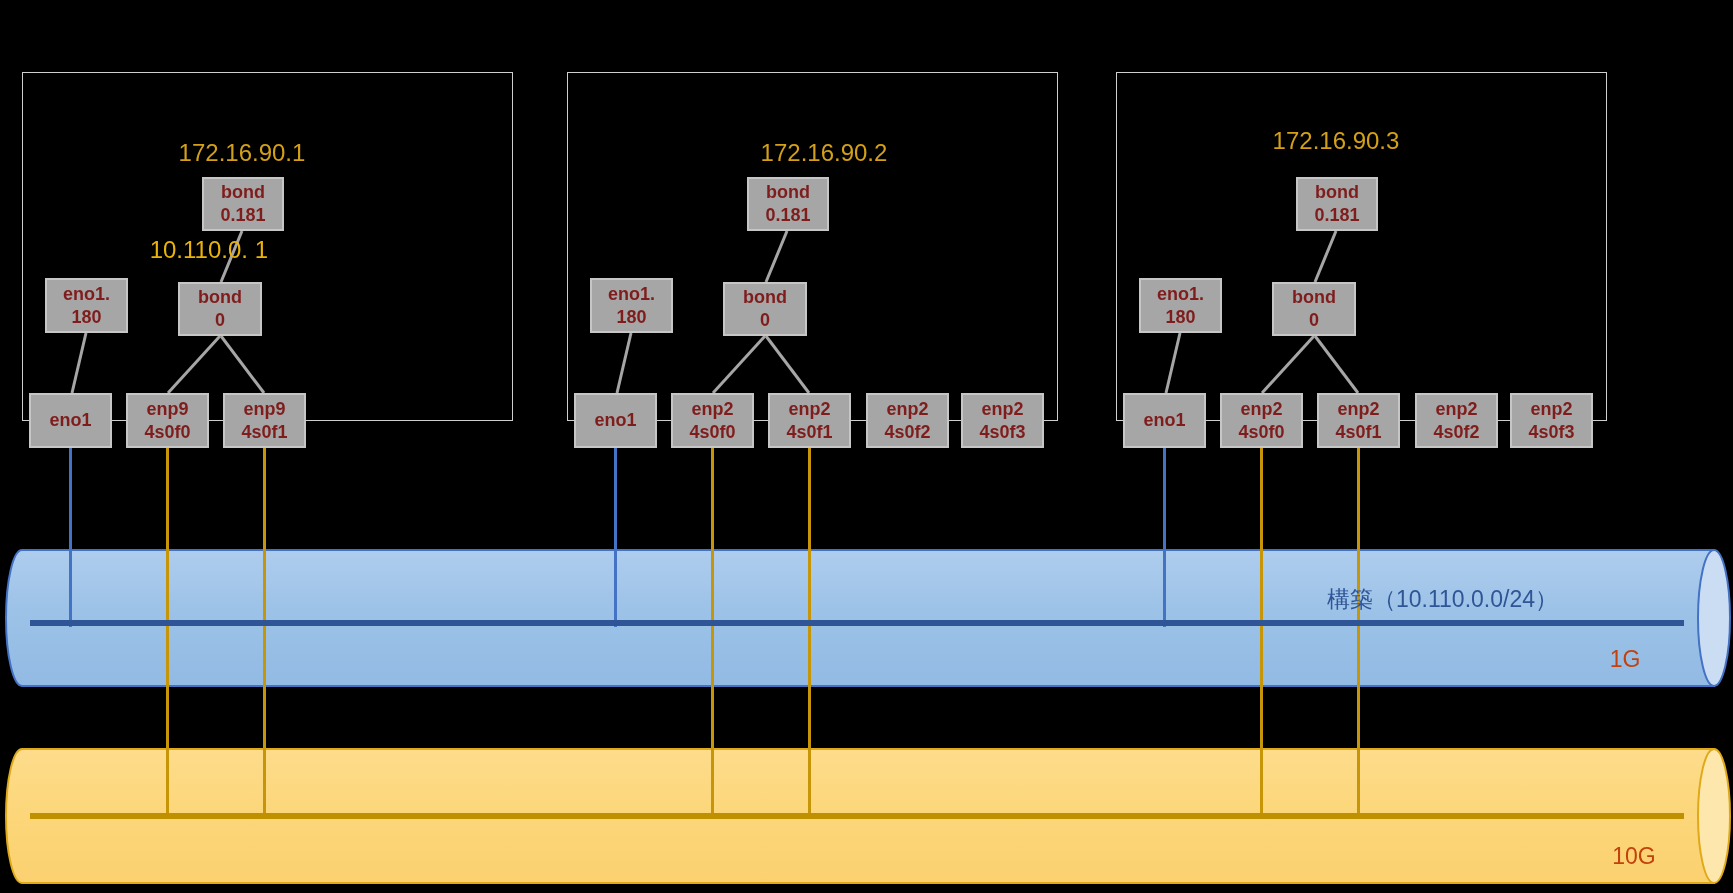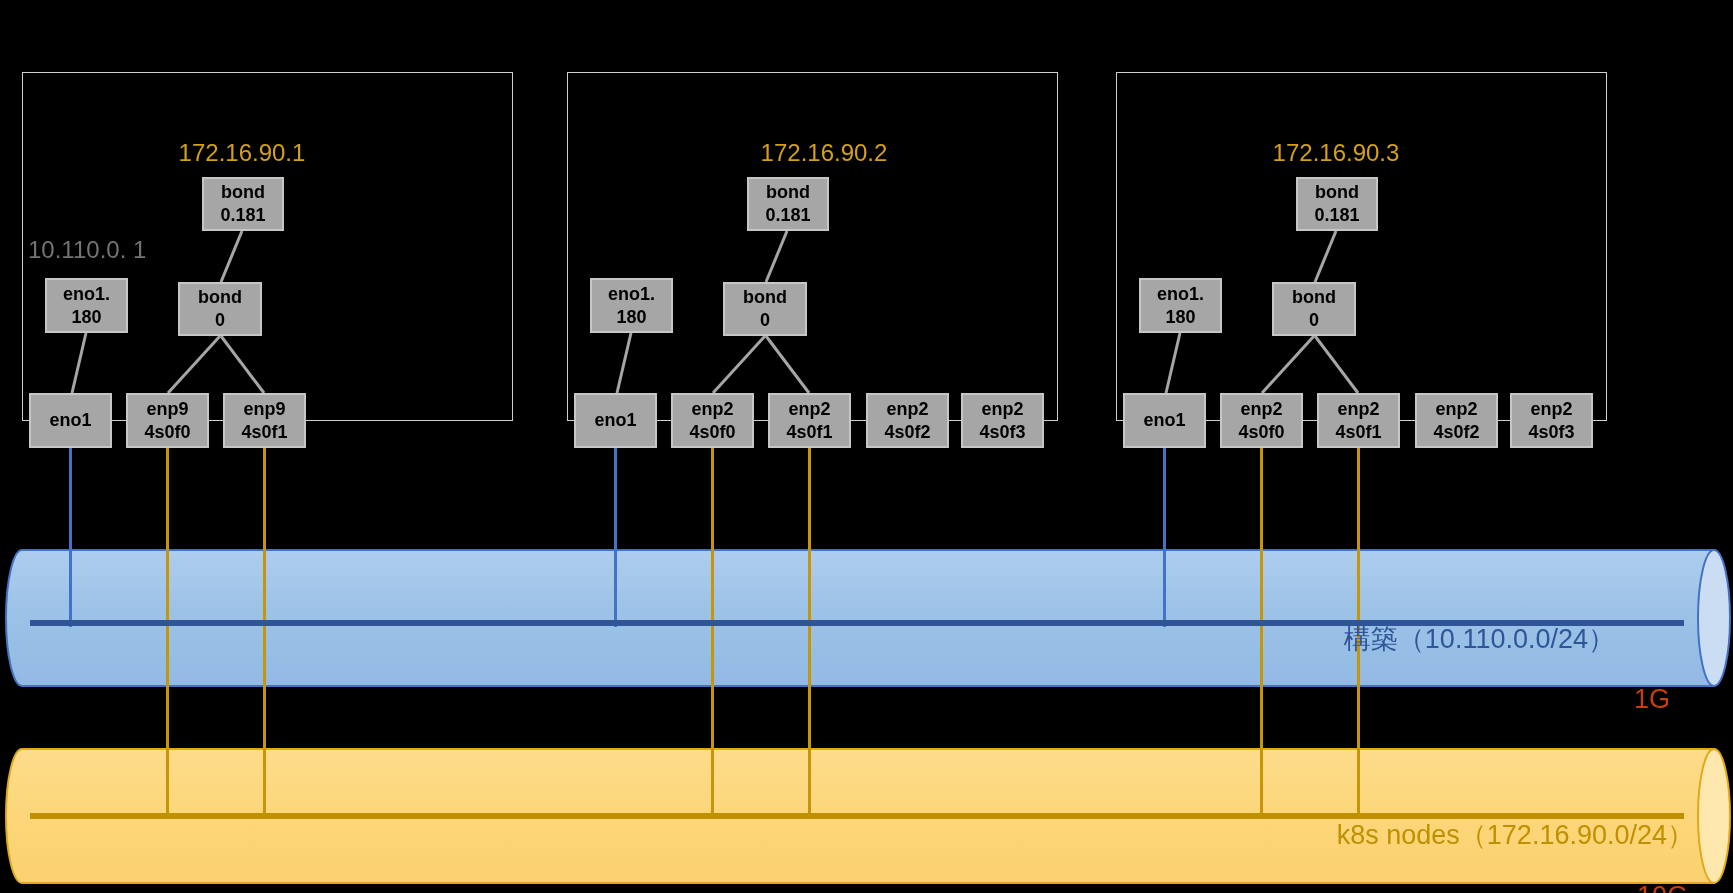"172.16.90.3" div.ip { top: 140px -> 128px }
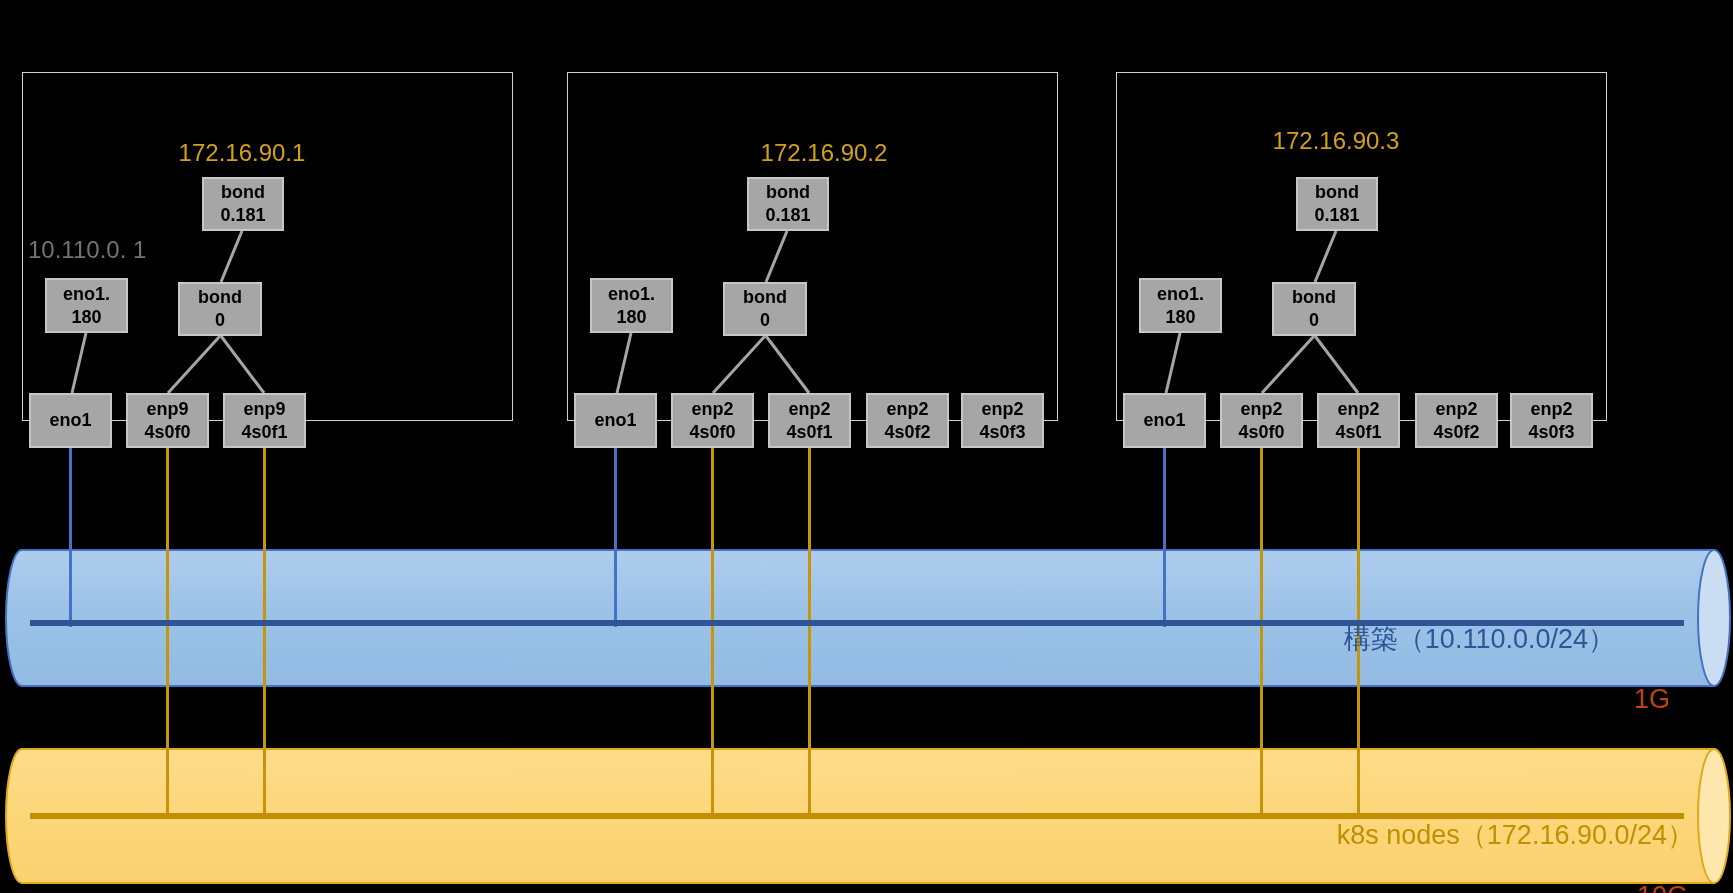"bond" .box span { color: #000000 -> #7f1d1d }
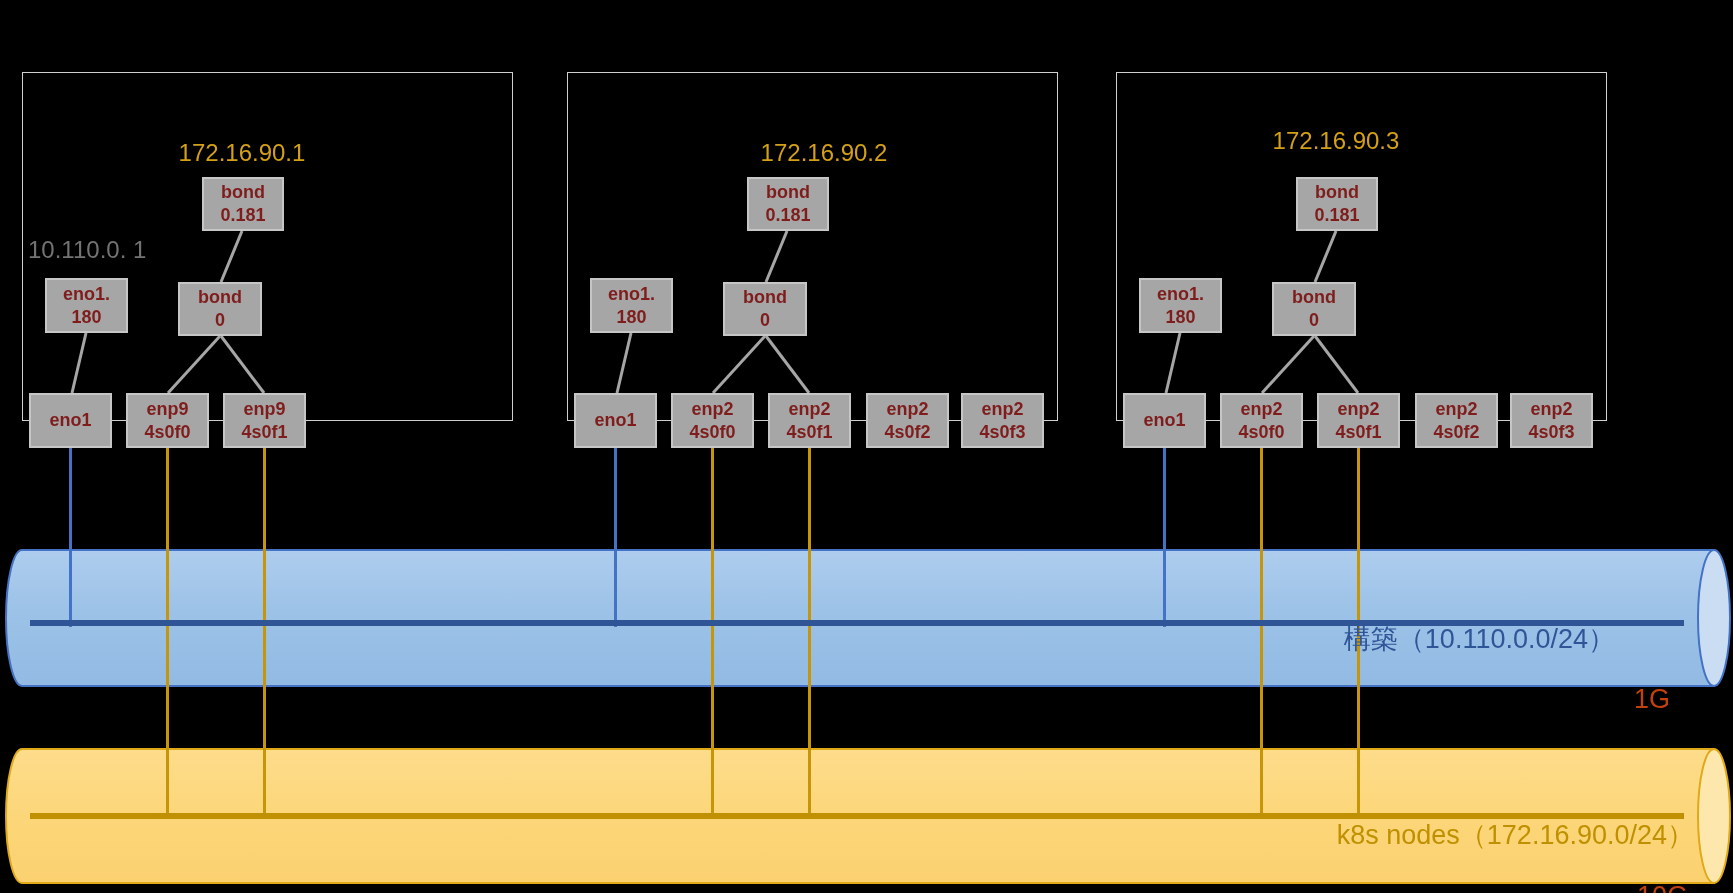"10.110.0. 1" .ip.blue { color: #737373 -> #eab308; text-align: left -> right }
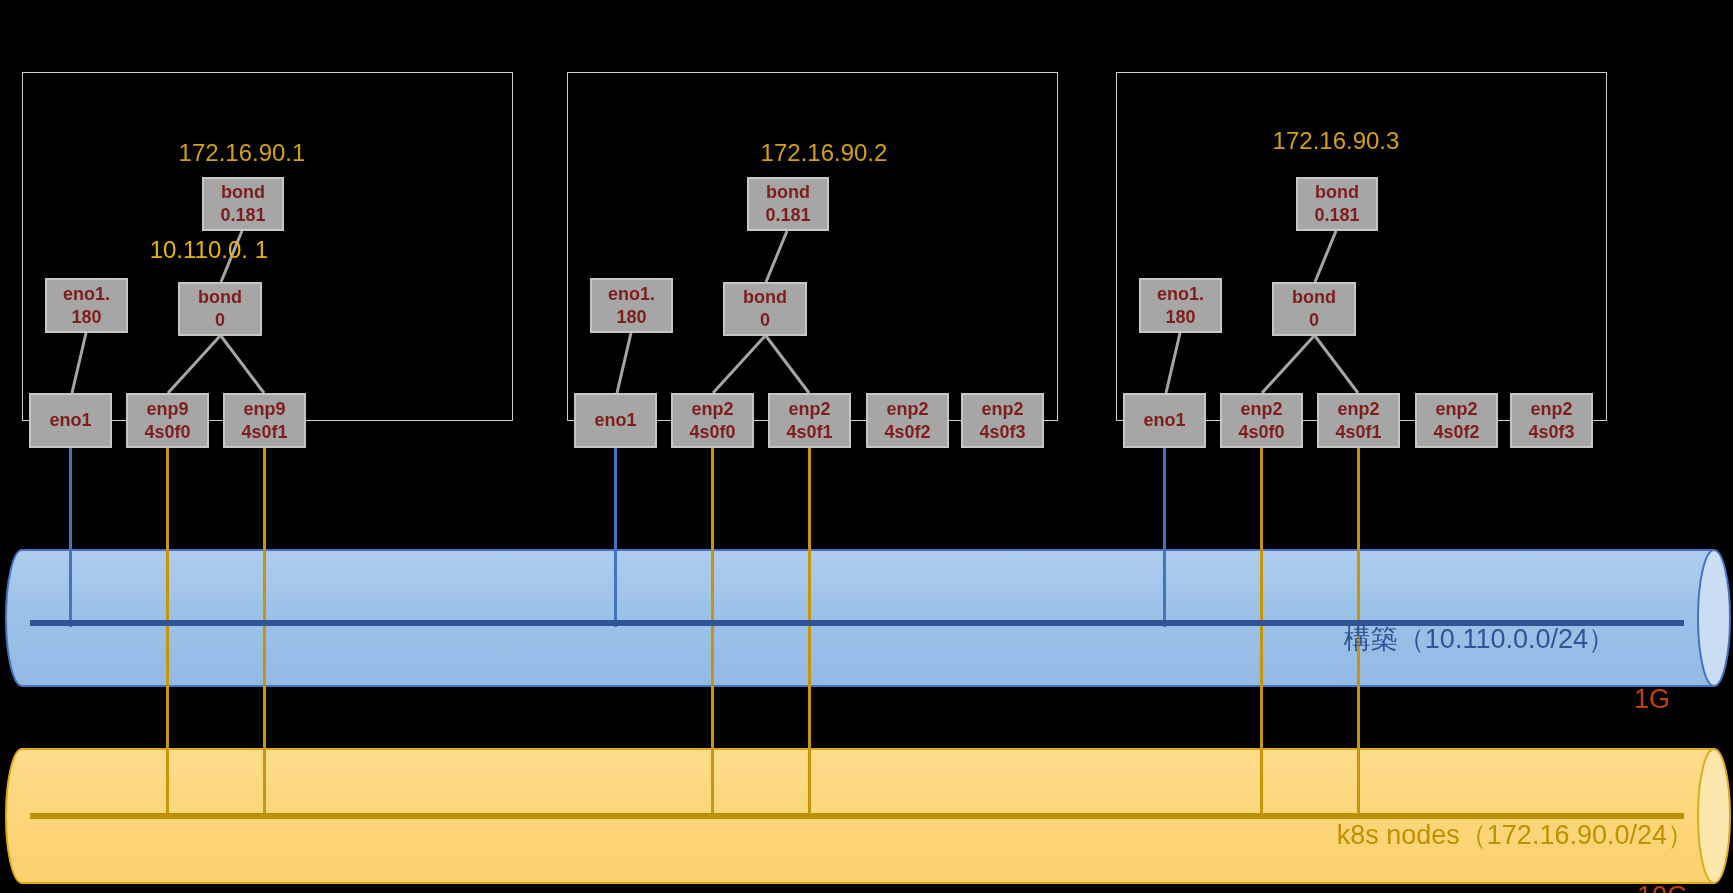"構築（10.110.0.0/24）" .buslabel { font-size: 27px -> 23px; margin-top: 40px -> none; text-align: right -> center }
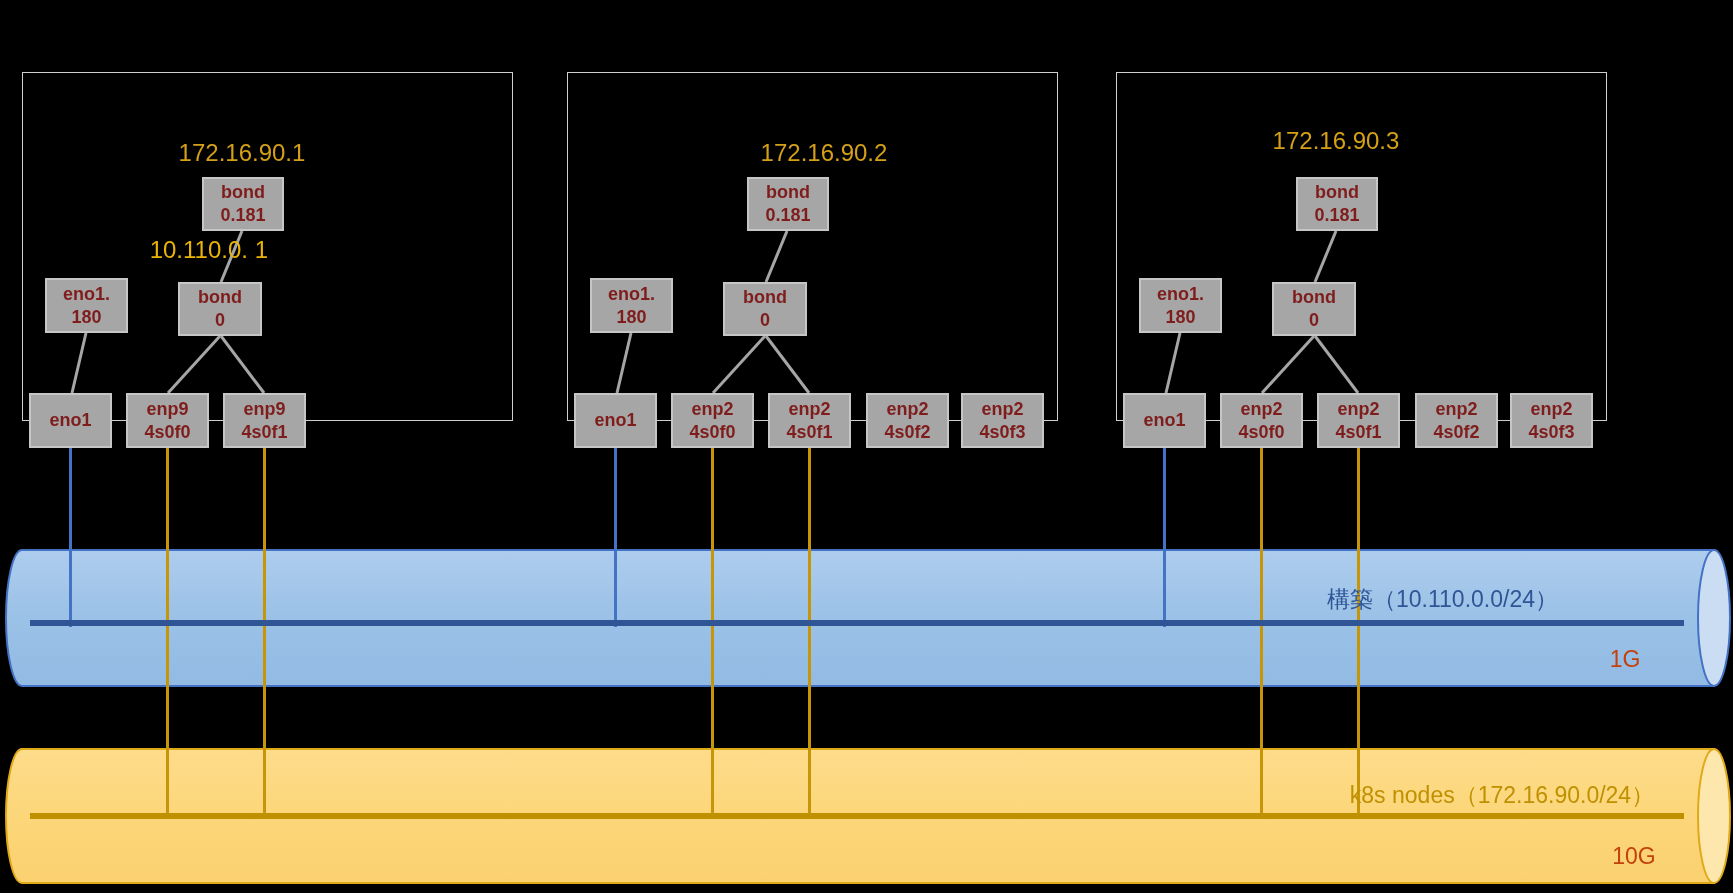"k8s nodes（172.16.90.0/24）" div.buslabel { html: <div>k8s nodes（172.16.90.0/24）</div> -> none }
